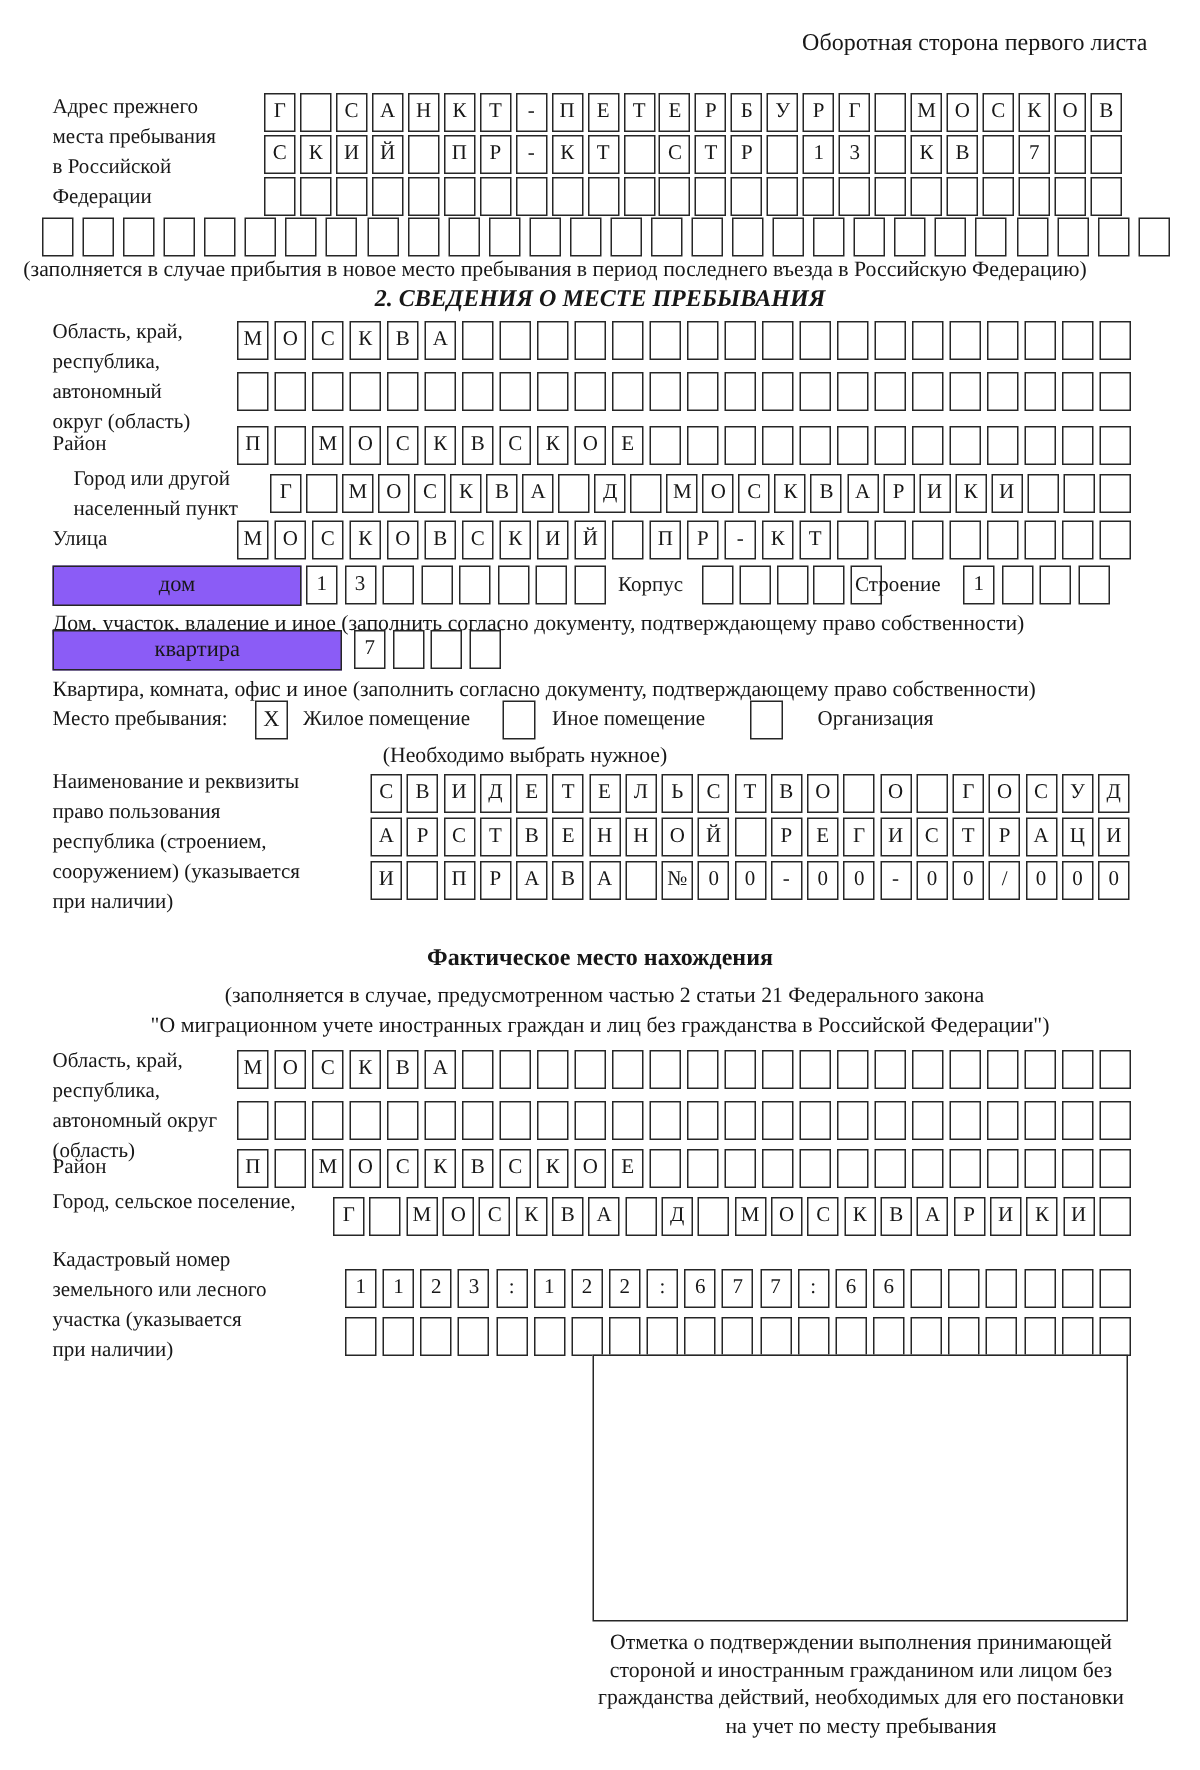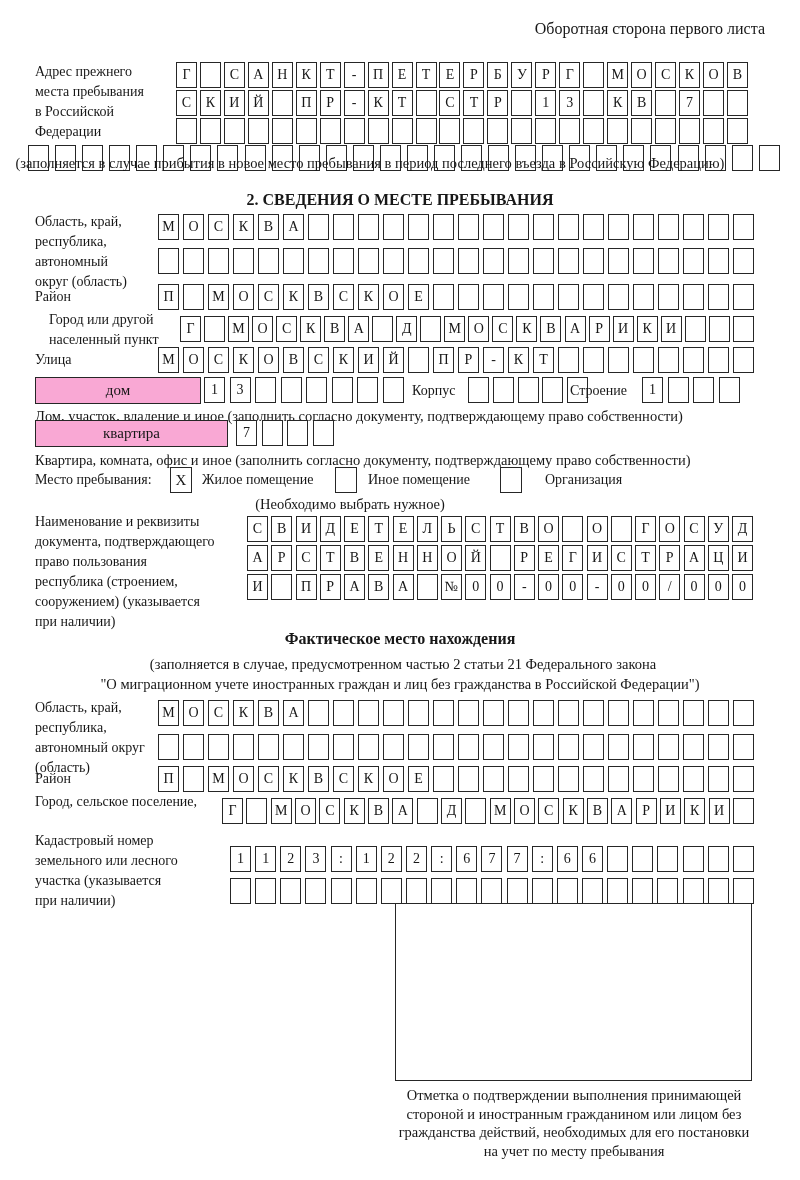"(заполняется в случае прибытия в" div.abs { top: 154px -> 171px }
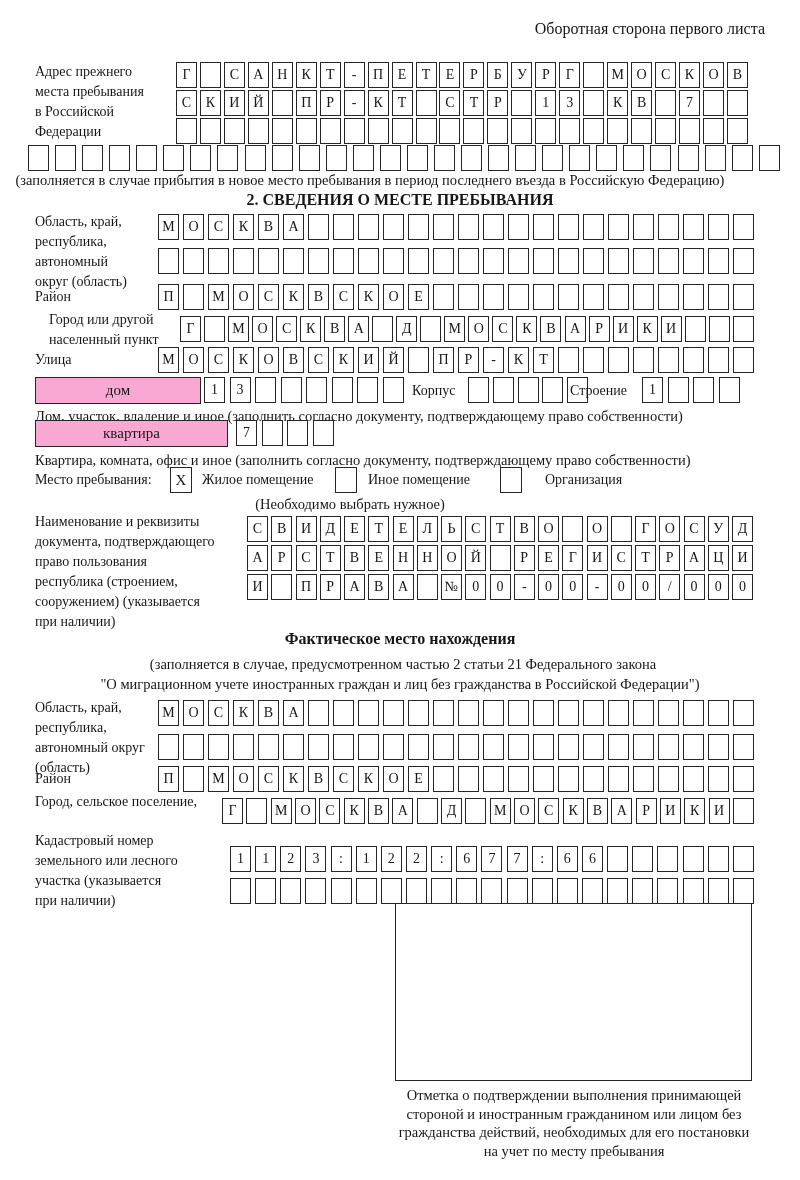"2. СВЕДЕНИЯ О МЕСТЕ ПРЕБЫВАНИЯ" div.abs { font-style: none -> italic }
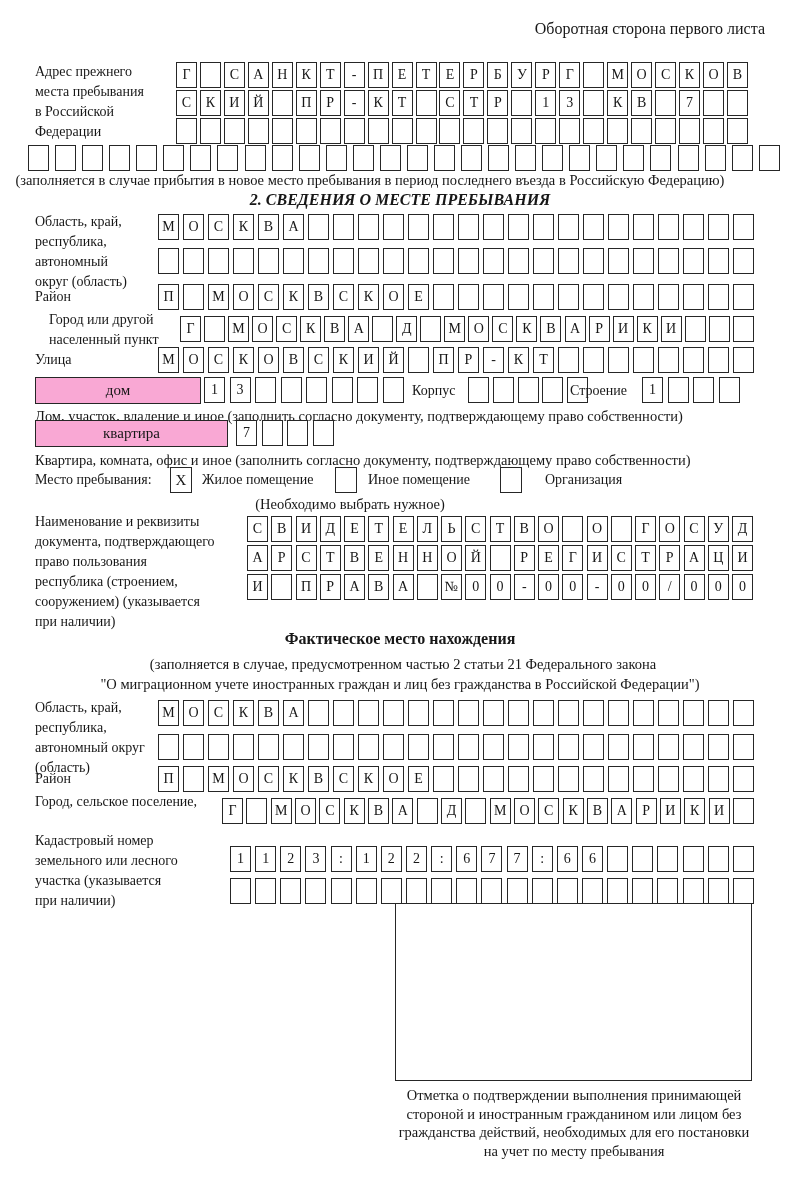"дом" .widebox { background: #f9a8d4 -> #8b5cf6 }
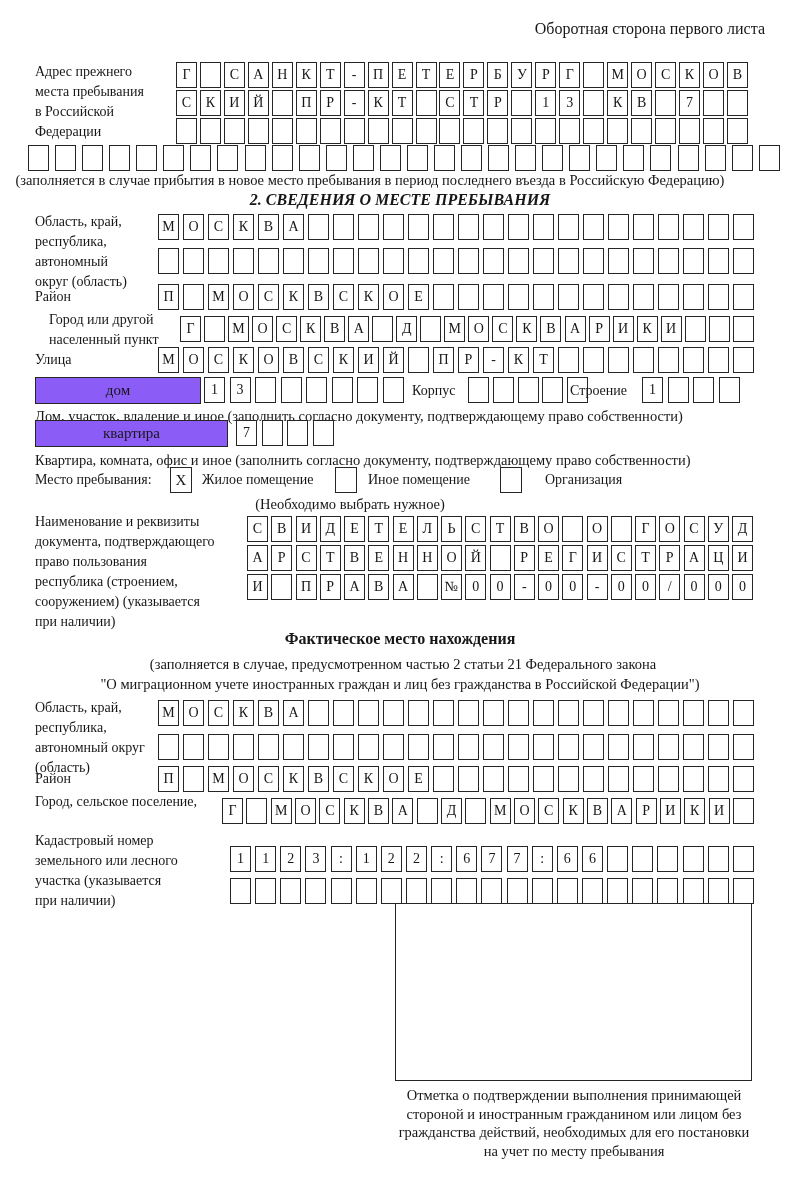"документа, подтверждающего" div { html: <div>документа, подтверждающего</div> -> none }
